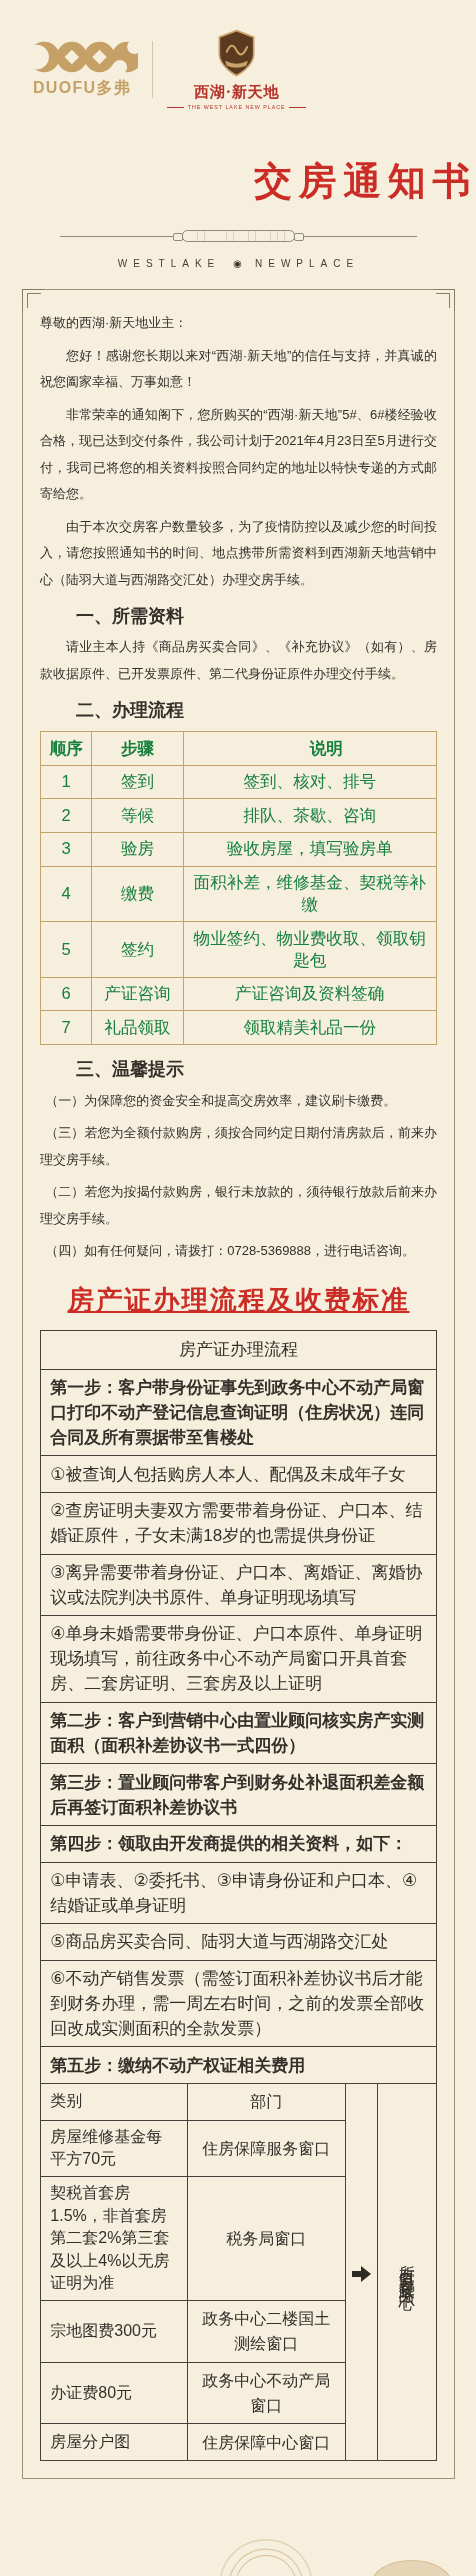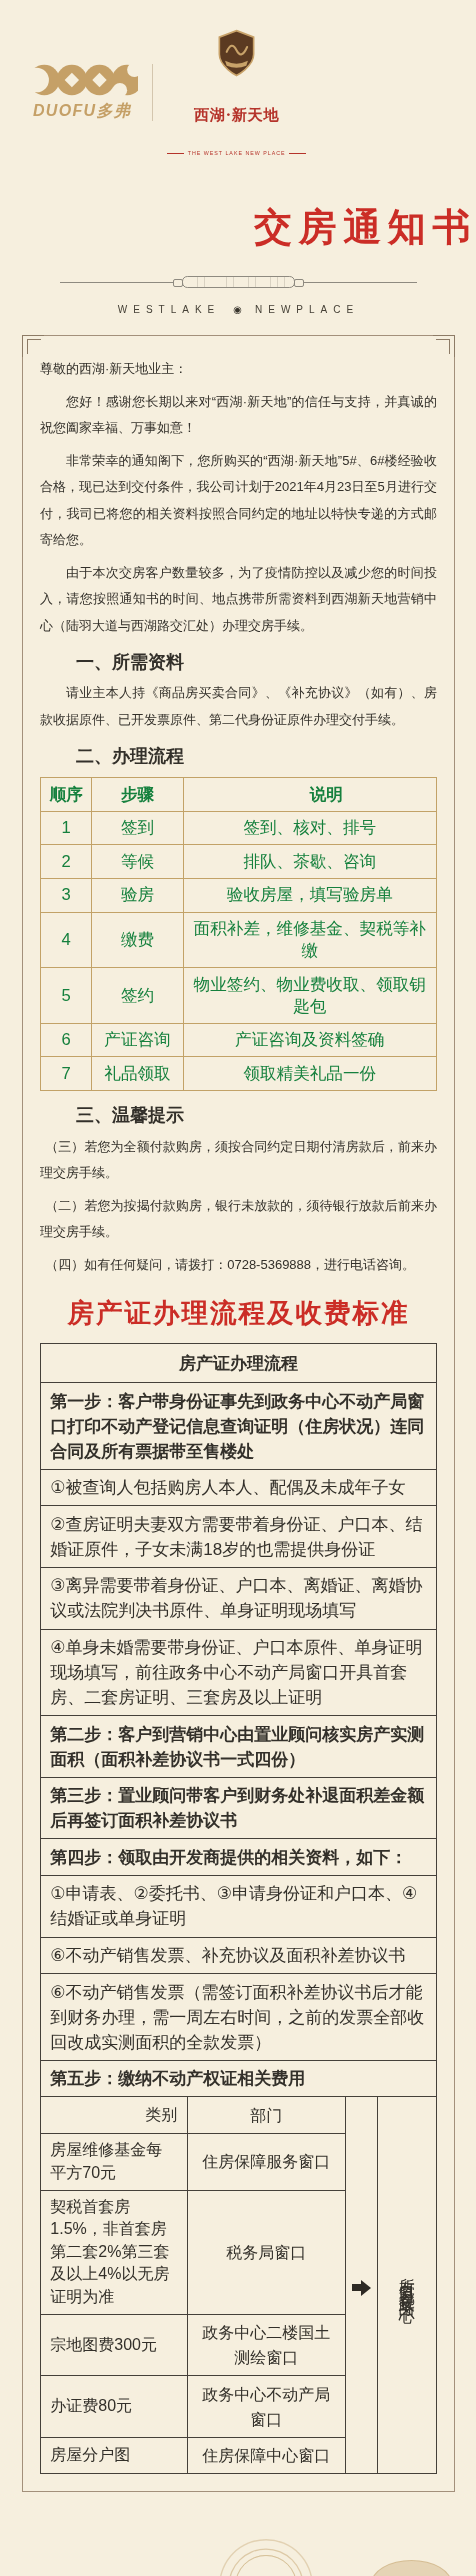"DUOFU多弗" .duofu { font-style: italic -> none }
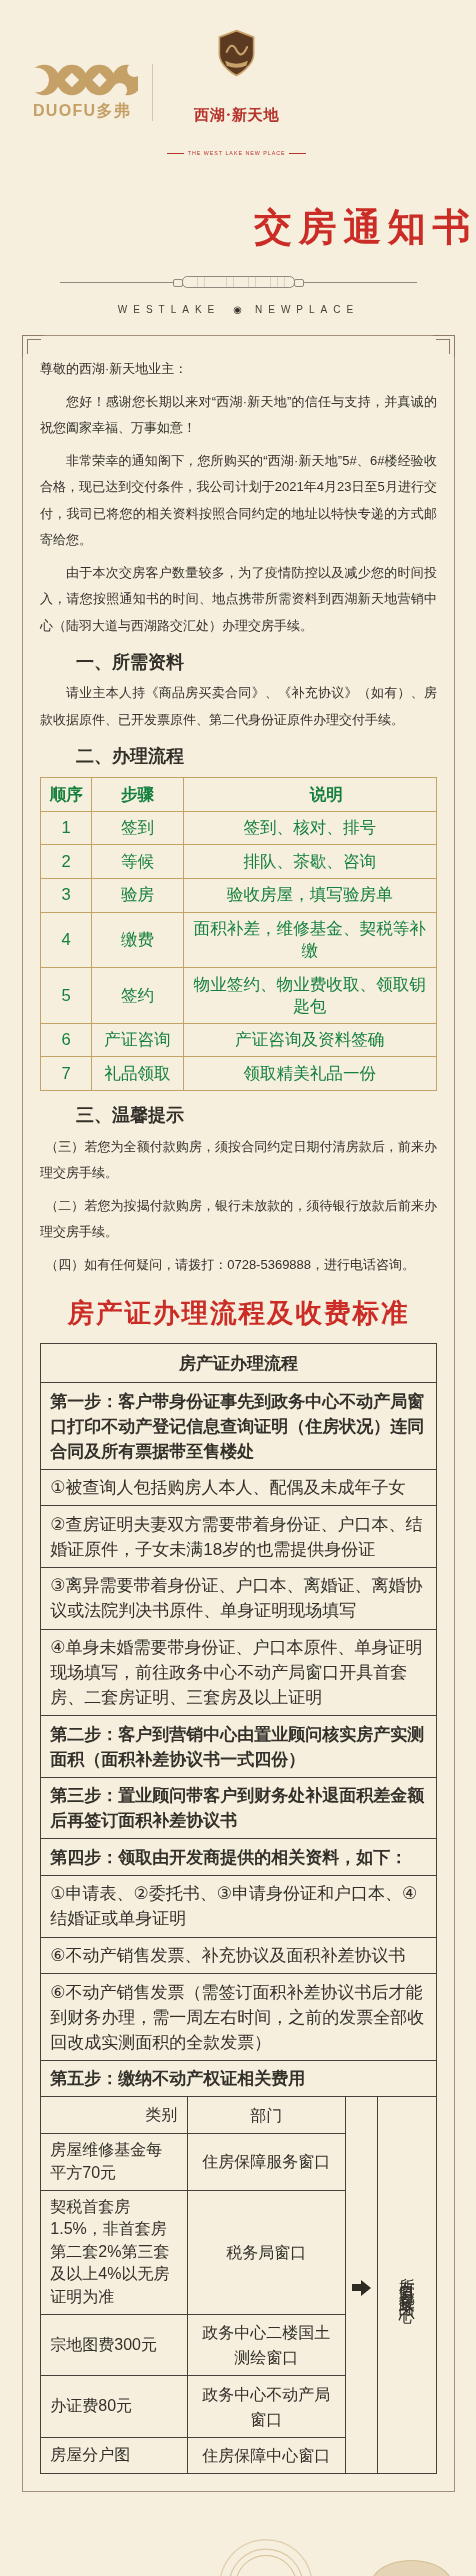"西湖·新天地" .project { gap: 23px -> none }
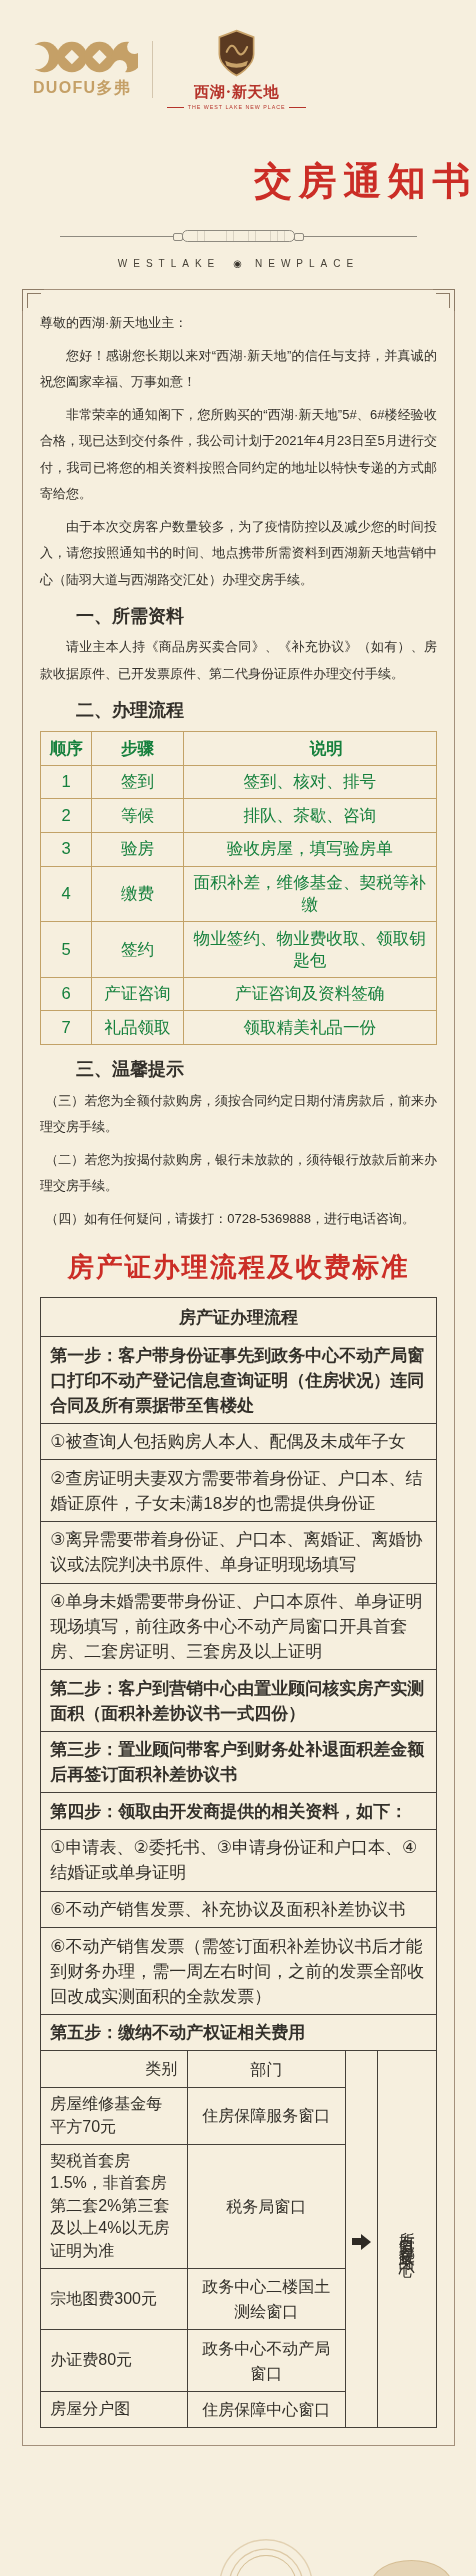"（一）为保障您的资金安全和提高交房效率，建议刷卡缴费。" p.tip { html: none -> <p>（一）为保障您的资金安全和提高交房效率，建议刷卡缴费。</p> }
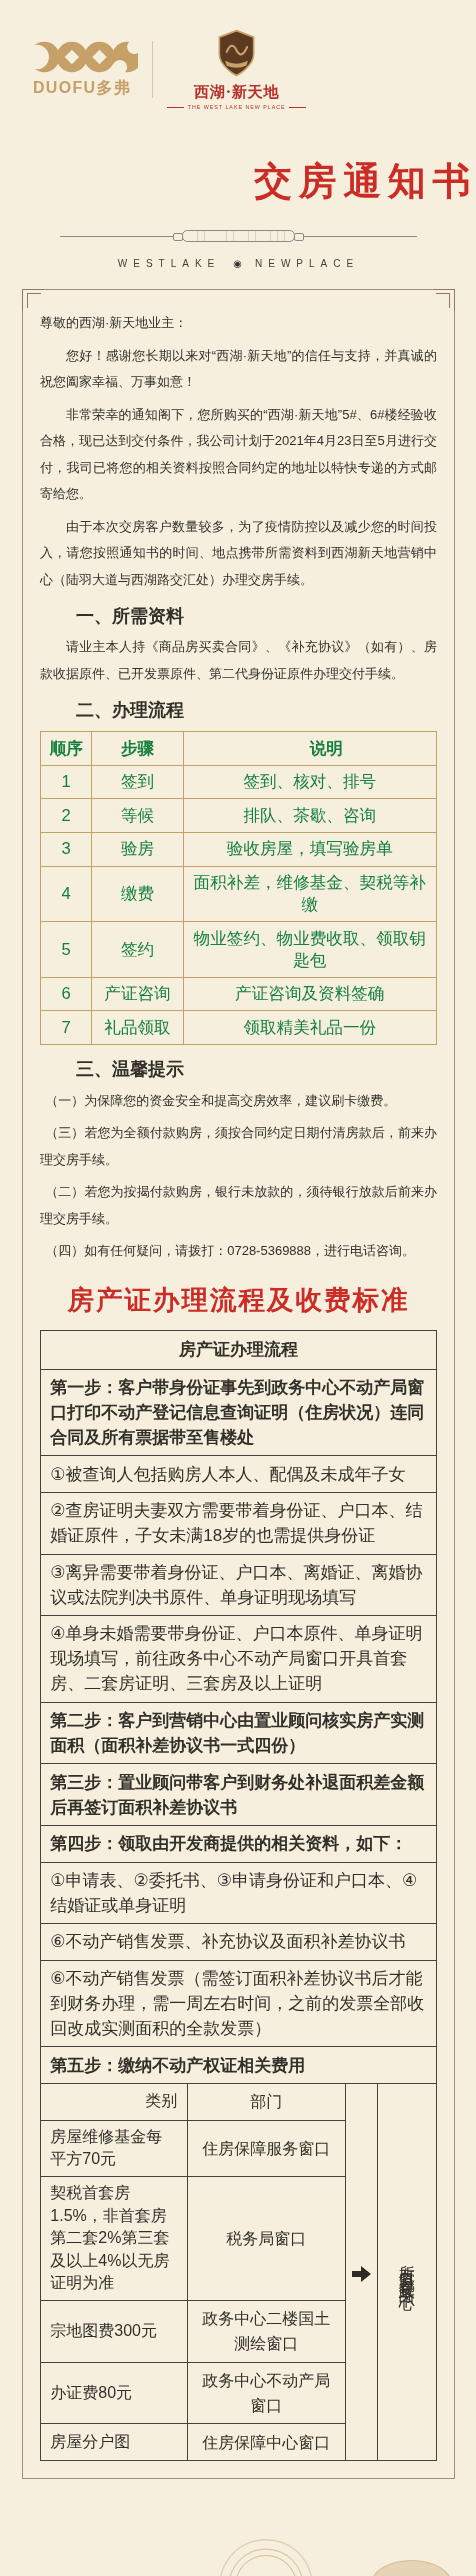"房产证办理流程及收费标准" .cert-title { text-decoration: none -> underline }
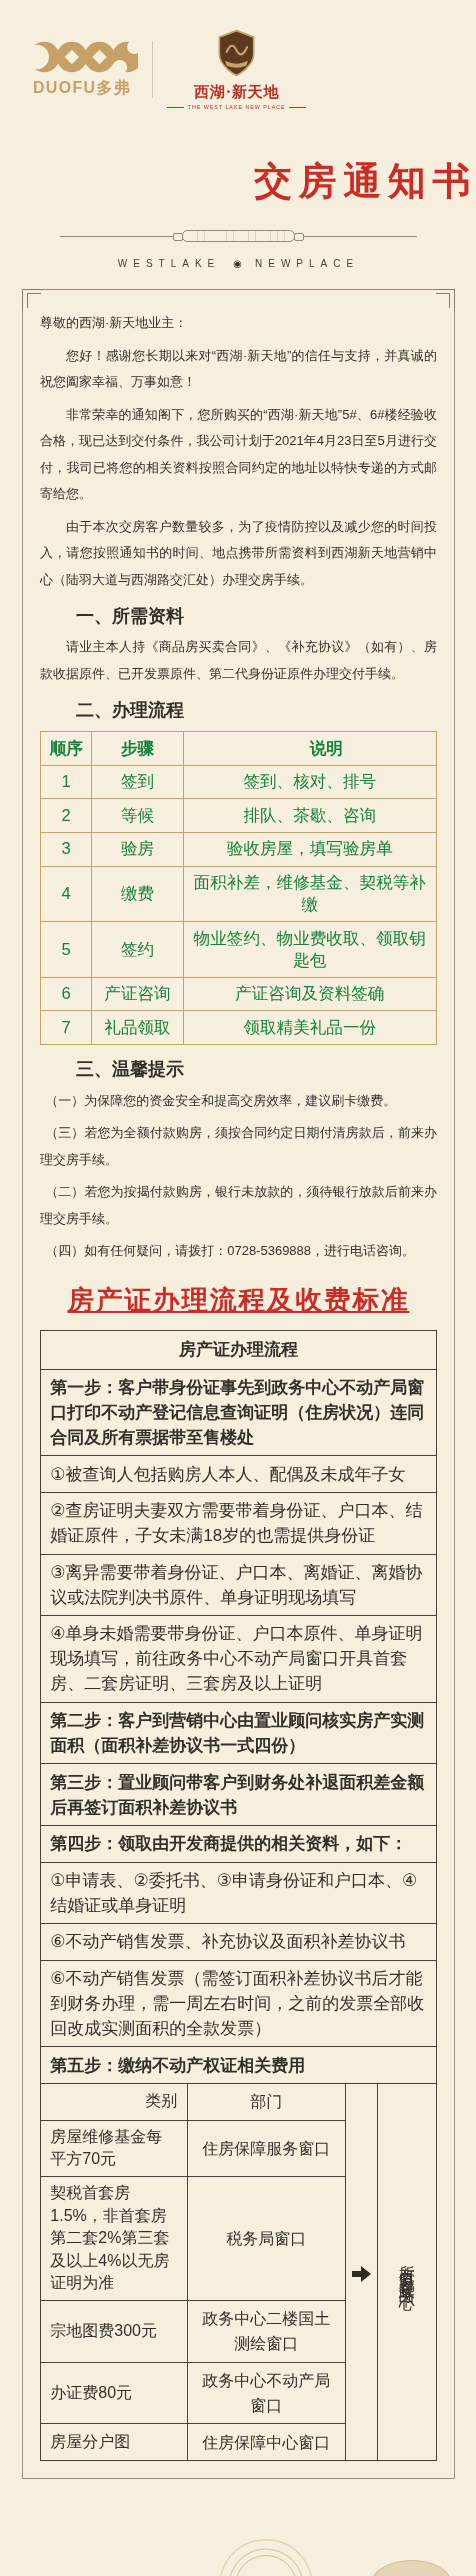"房产证办理流程" .cert-table .thead { font-weight: bold -> normal }
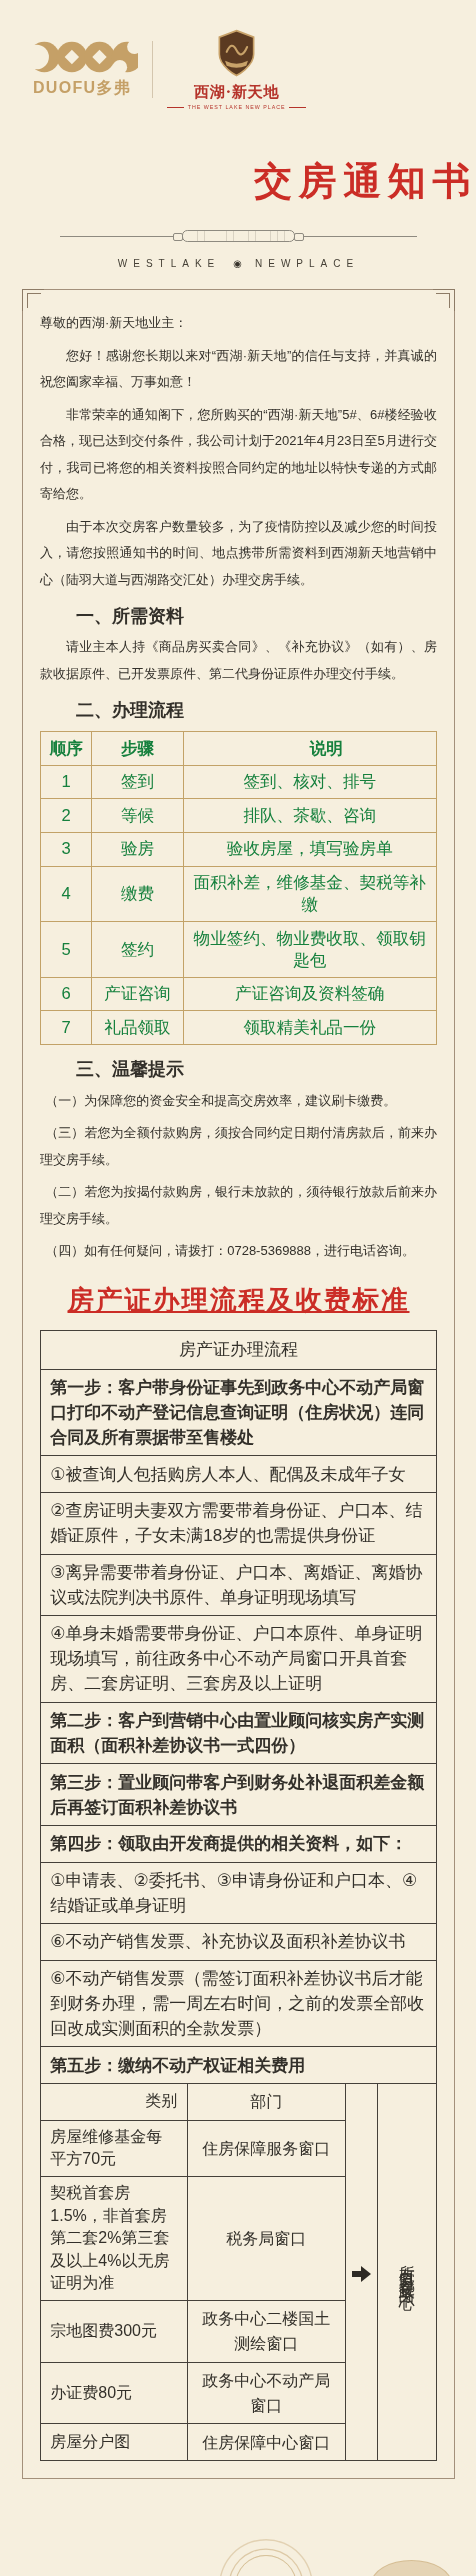"⑥不动产销售发票、补充协议及面积补差协议书" td { text: ⑥不动产销售发票、补充协议及面积补差协议书 -> ⑤商品房买卖合同、陆羽大道与西湖路交汇处 }
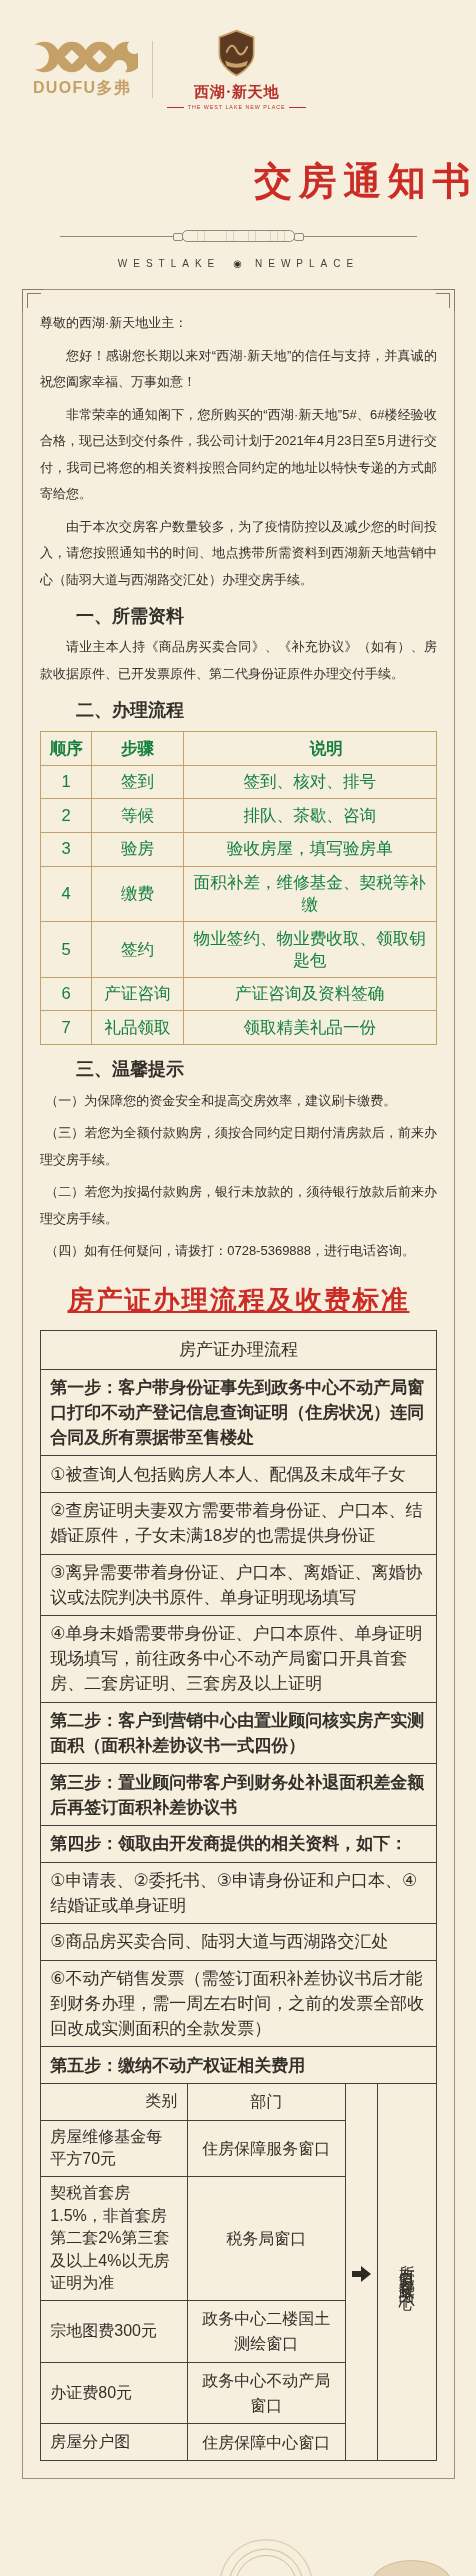"类别" .cert-table .fee-h { text-align: right -> left }
